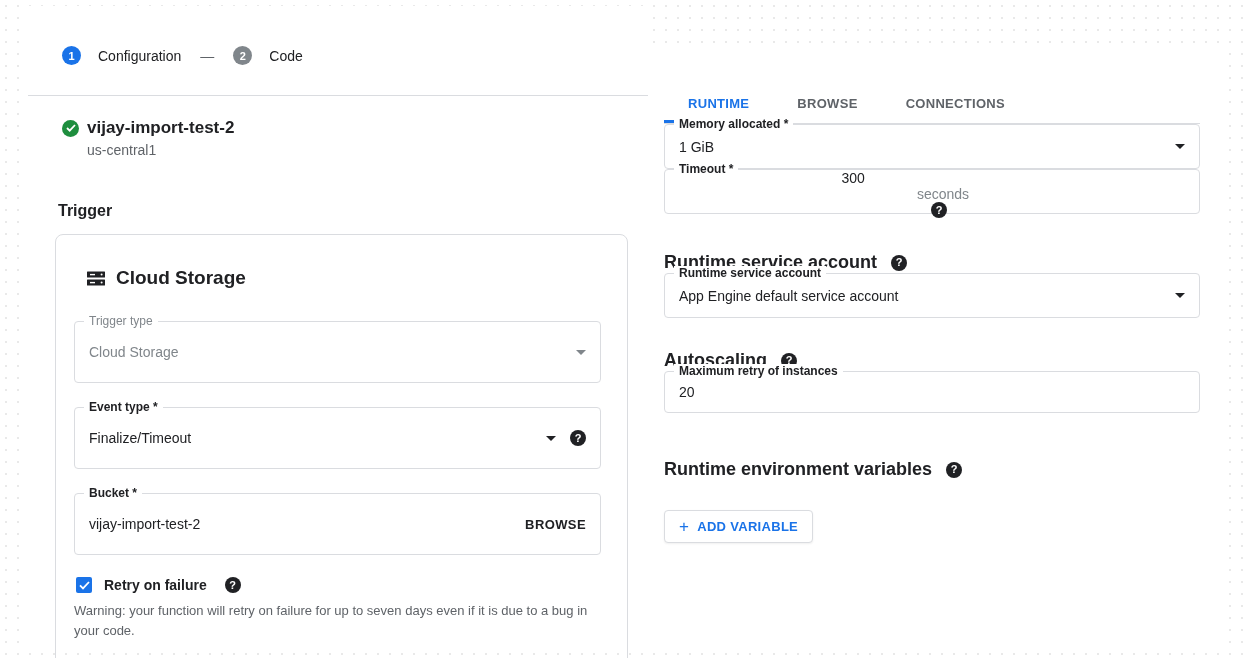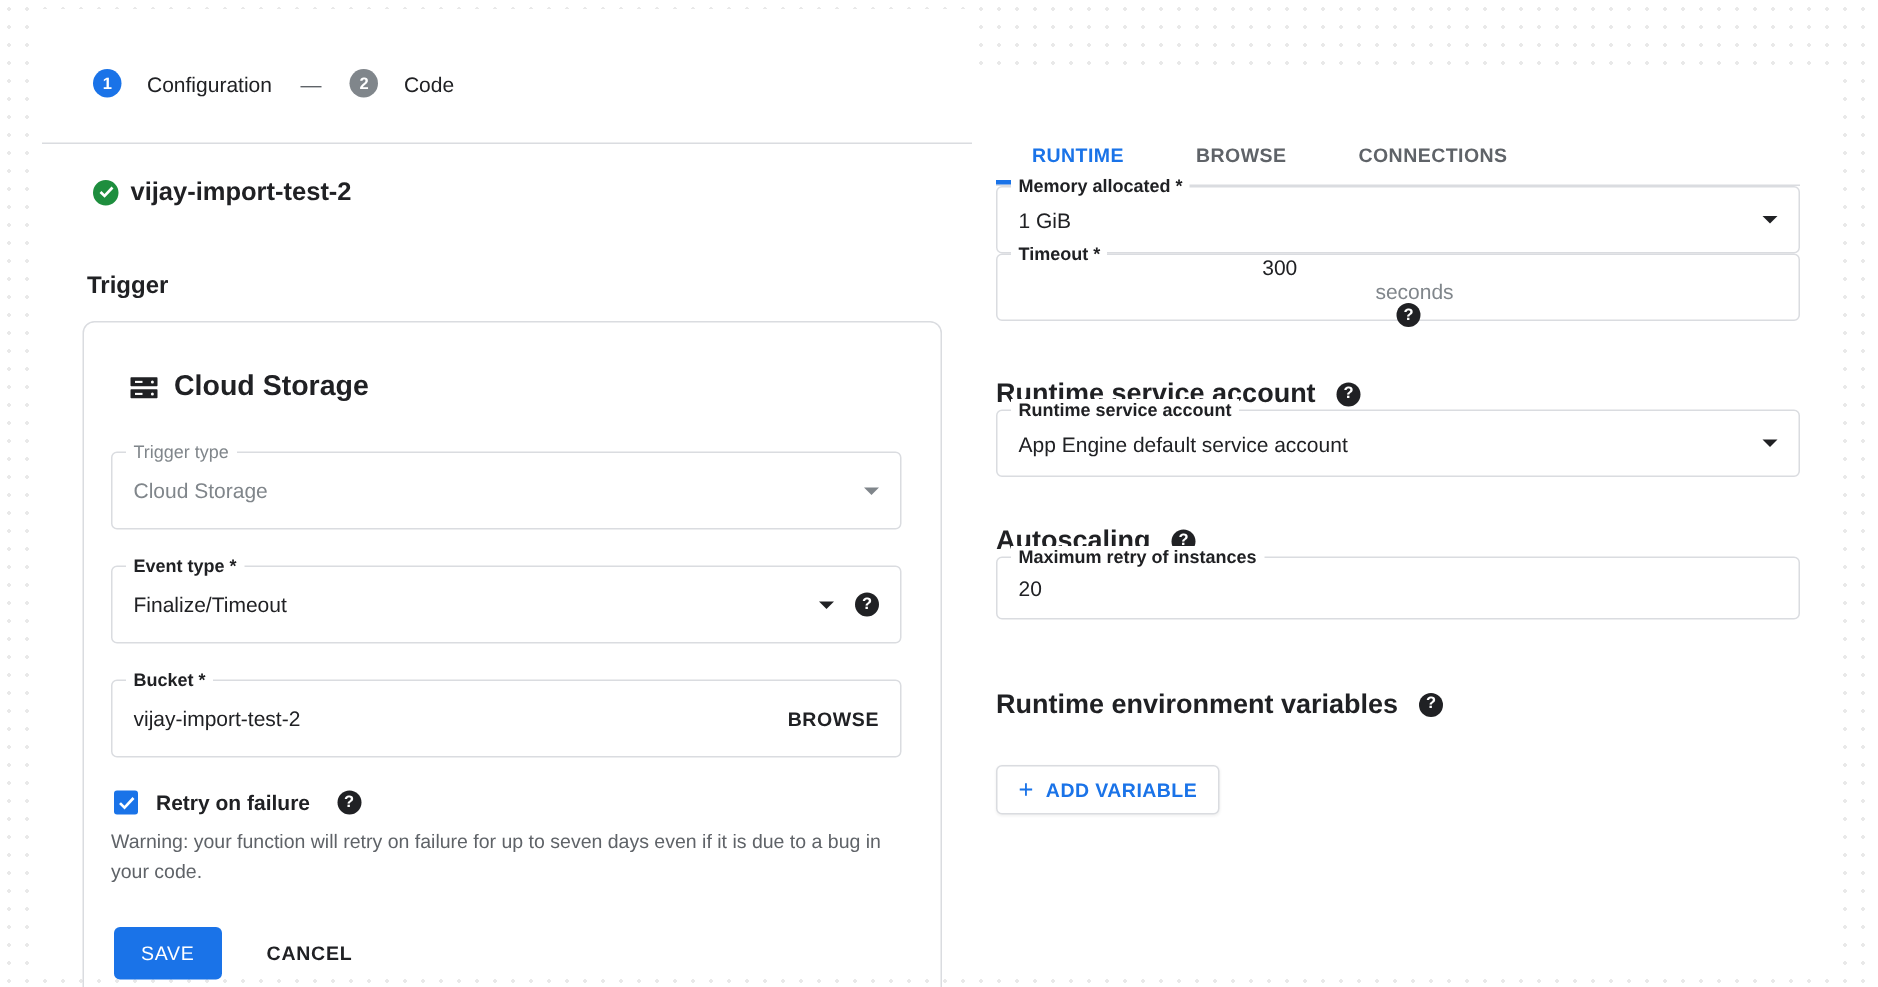"us-central1" div.fn-region { html: none -> <div>us-central1</div> }
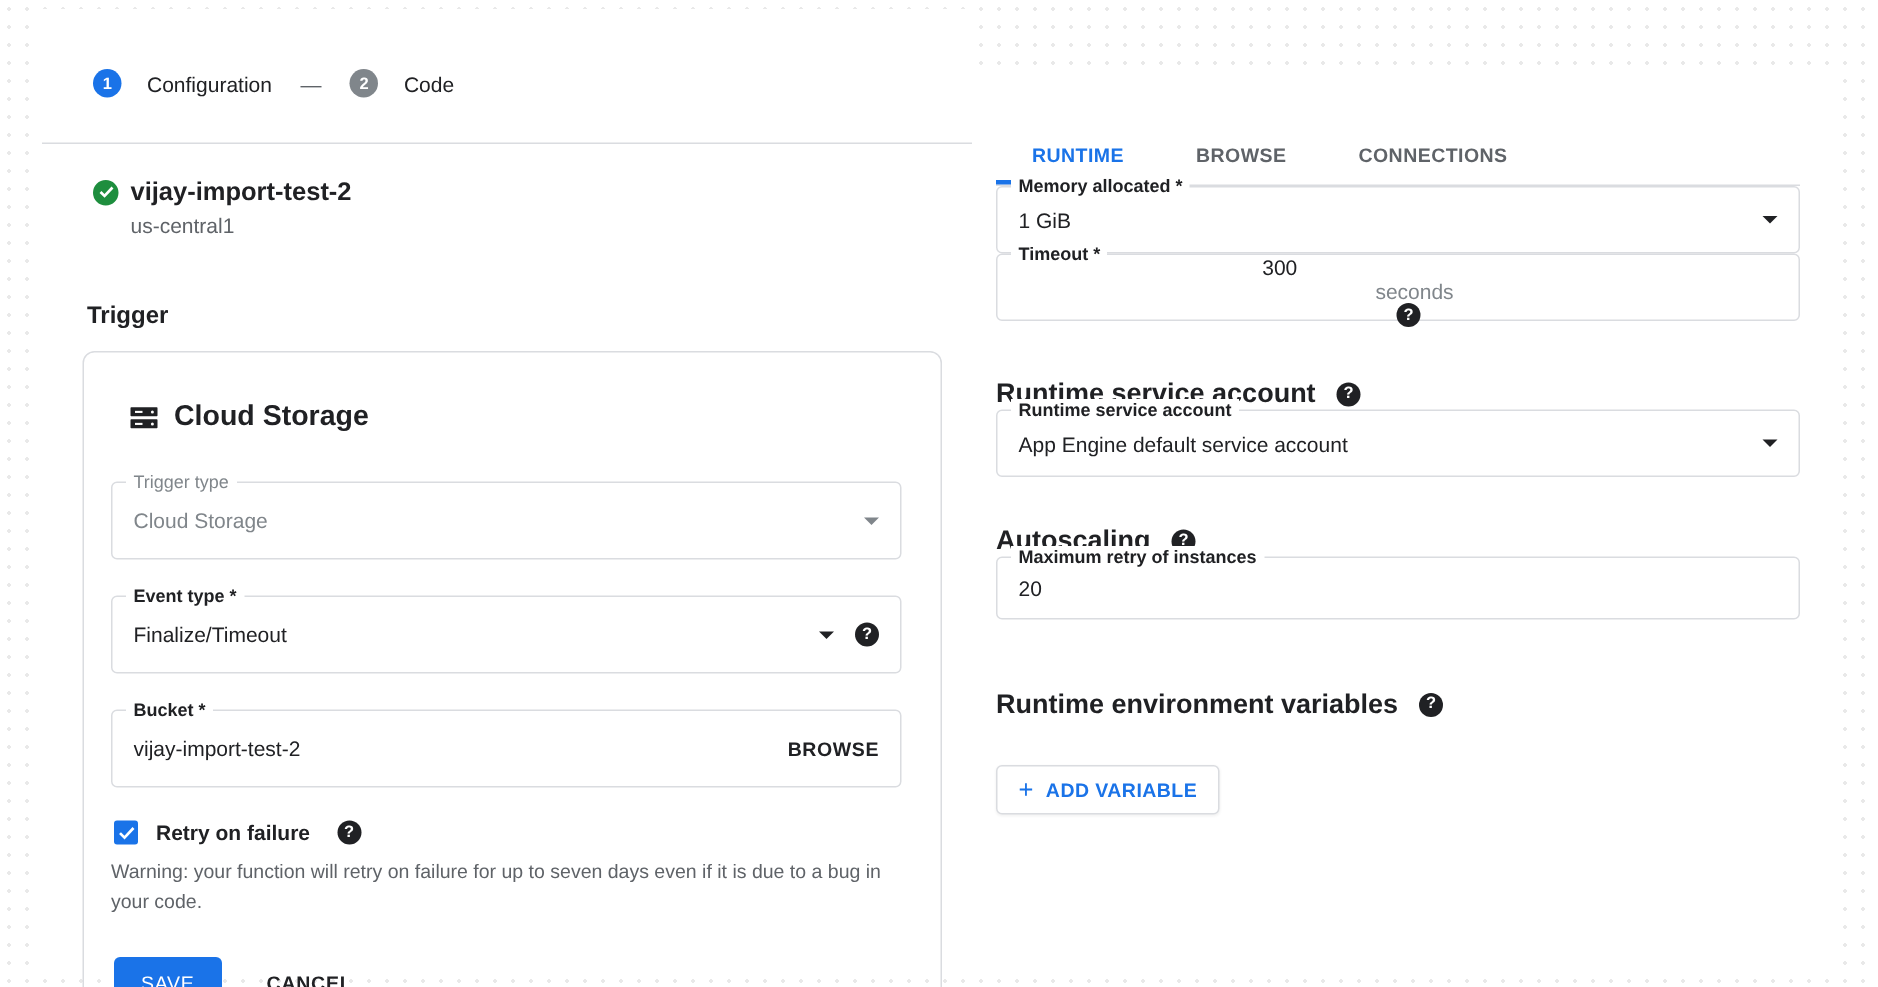"Trigger type" .field { height: 52px -> 62px }
